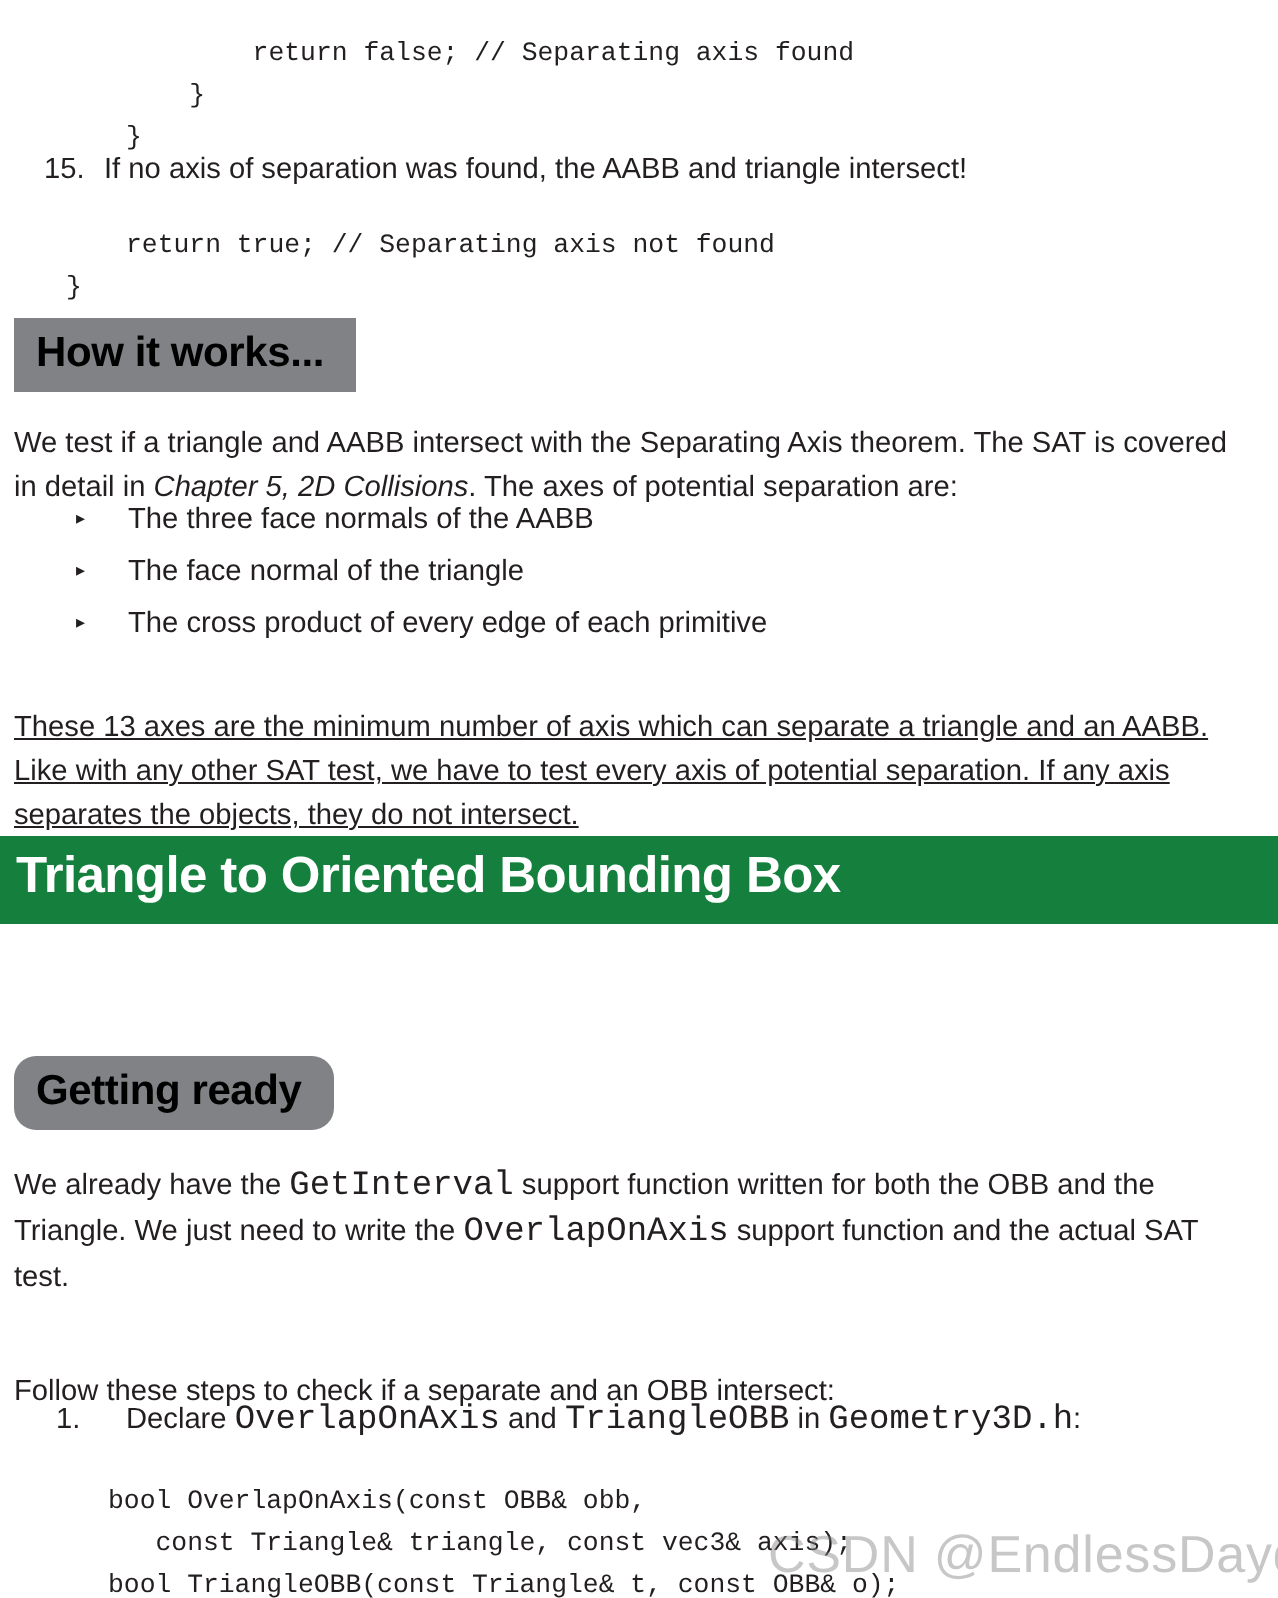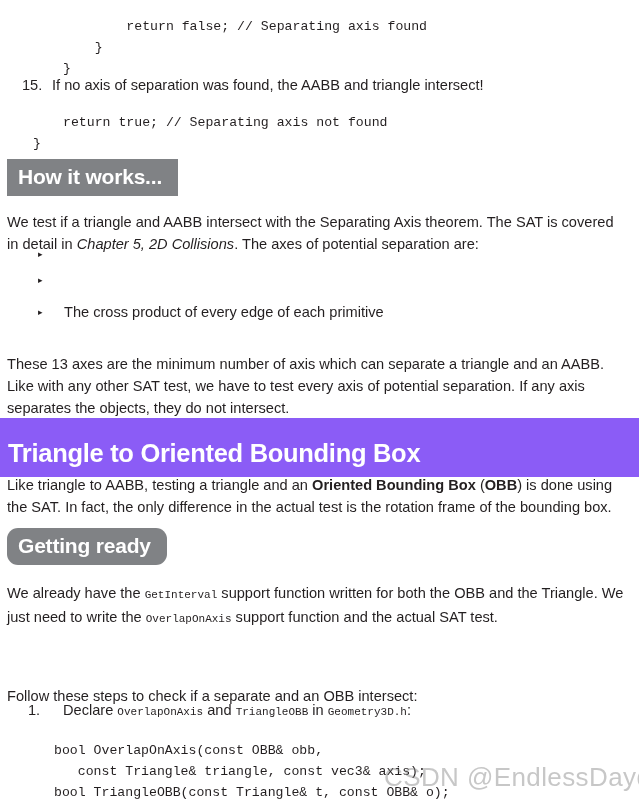"How it works..." .head-grey { color: #ffffff -> #000000 }
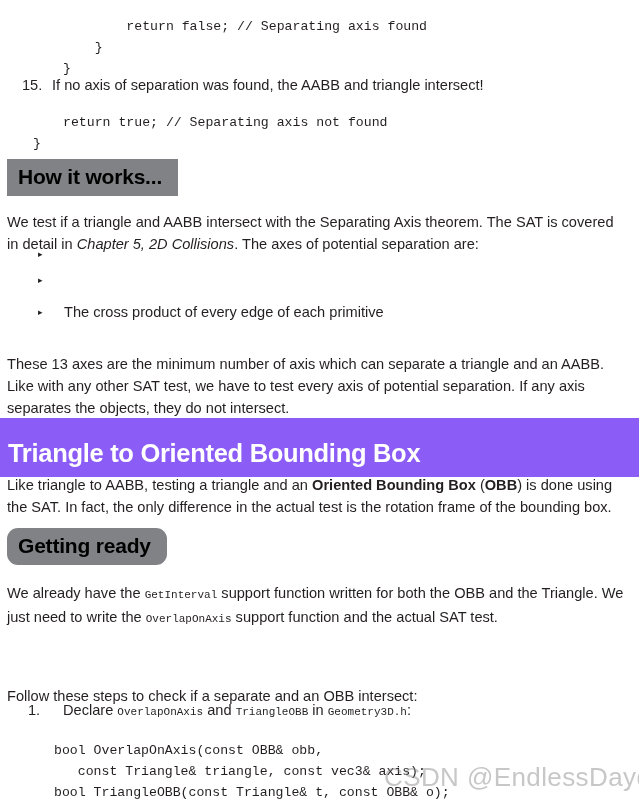"The three face normals of" span { html: none -> <span>The three face normals of the AABB</span> }
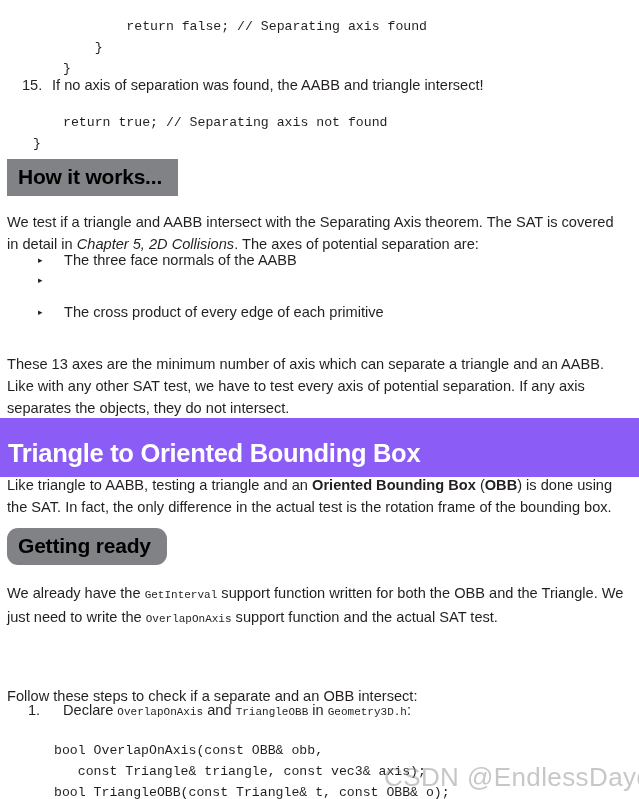"The face normal of the" span { html: none -> <span>The face normal of the triangle</span> }
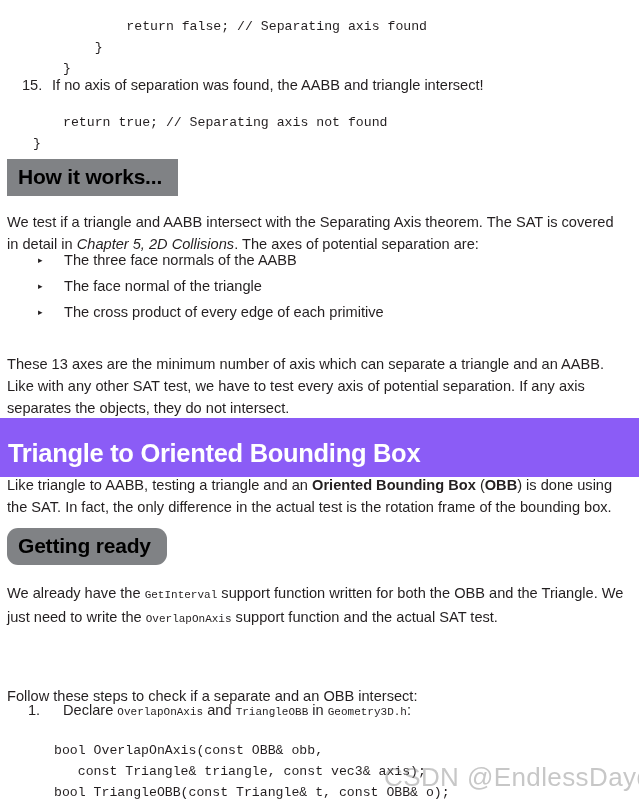"These 13 axes are the" #para-13axes { text-decoration: none -> underline }
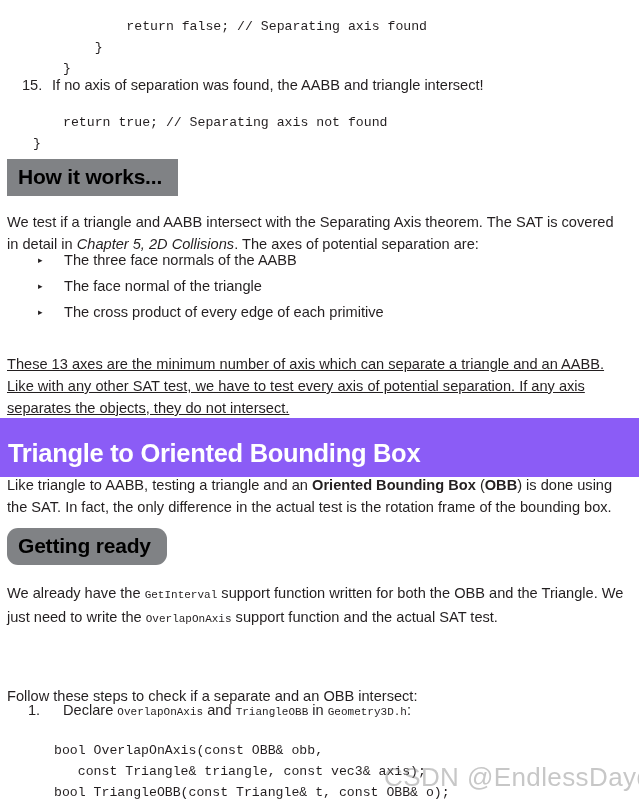"Triangle to Oriented Bounding Box" .head-black { background: #8b5cf6 -> #15803d; padding: 23px 0 10px 8px -> 8px 0 10px 8px }
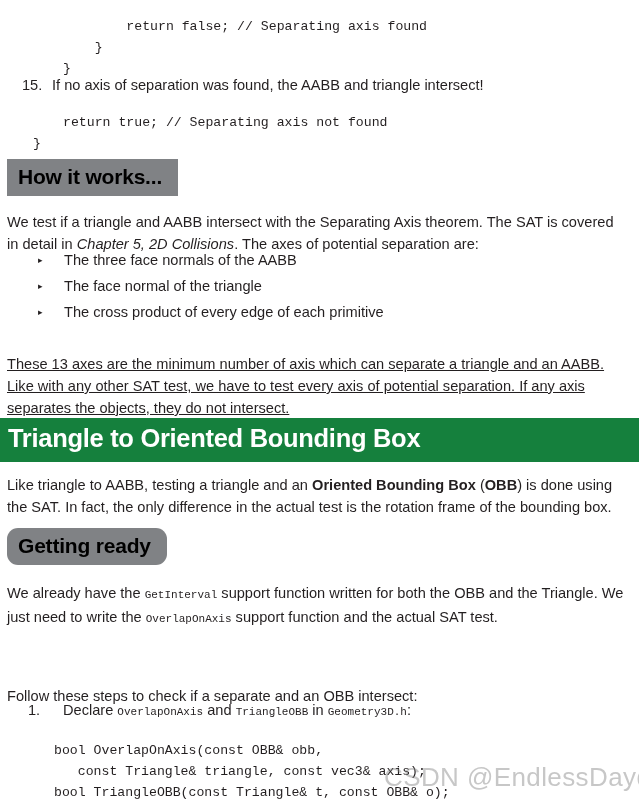"Like triangle to AABB, testing" p.para { html: <p><span>Like triangle to AABB, testing a triangle and an </span><b>Oriented Bounding Box</b><span> (</span><b>OBB</b><span>) is done using the SAT. In fact, the only difference in the actual test is the rotation frame of the bounding box.</span></p> -> none }
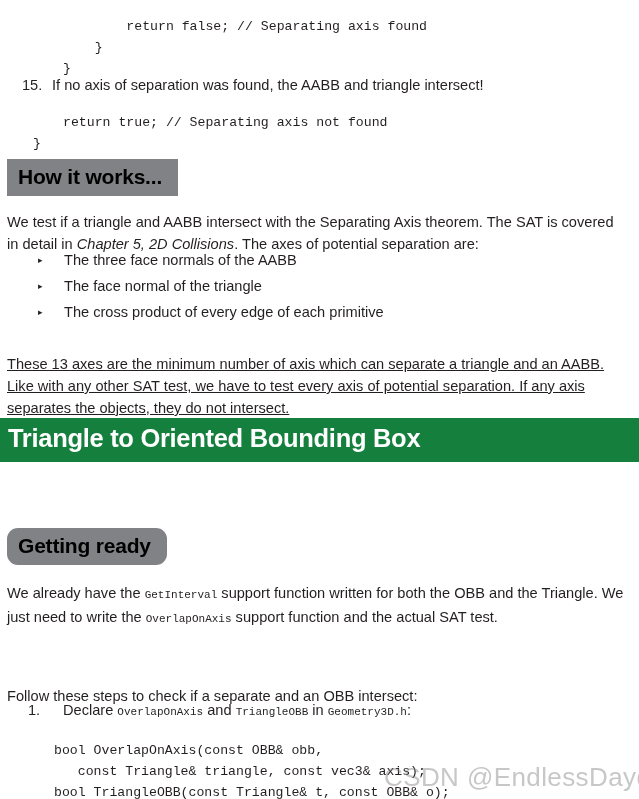"GetInterval" .icode { font-size: 11px -> 17px }
